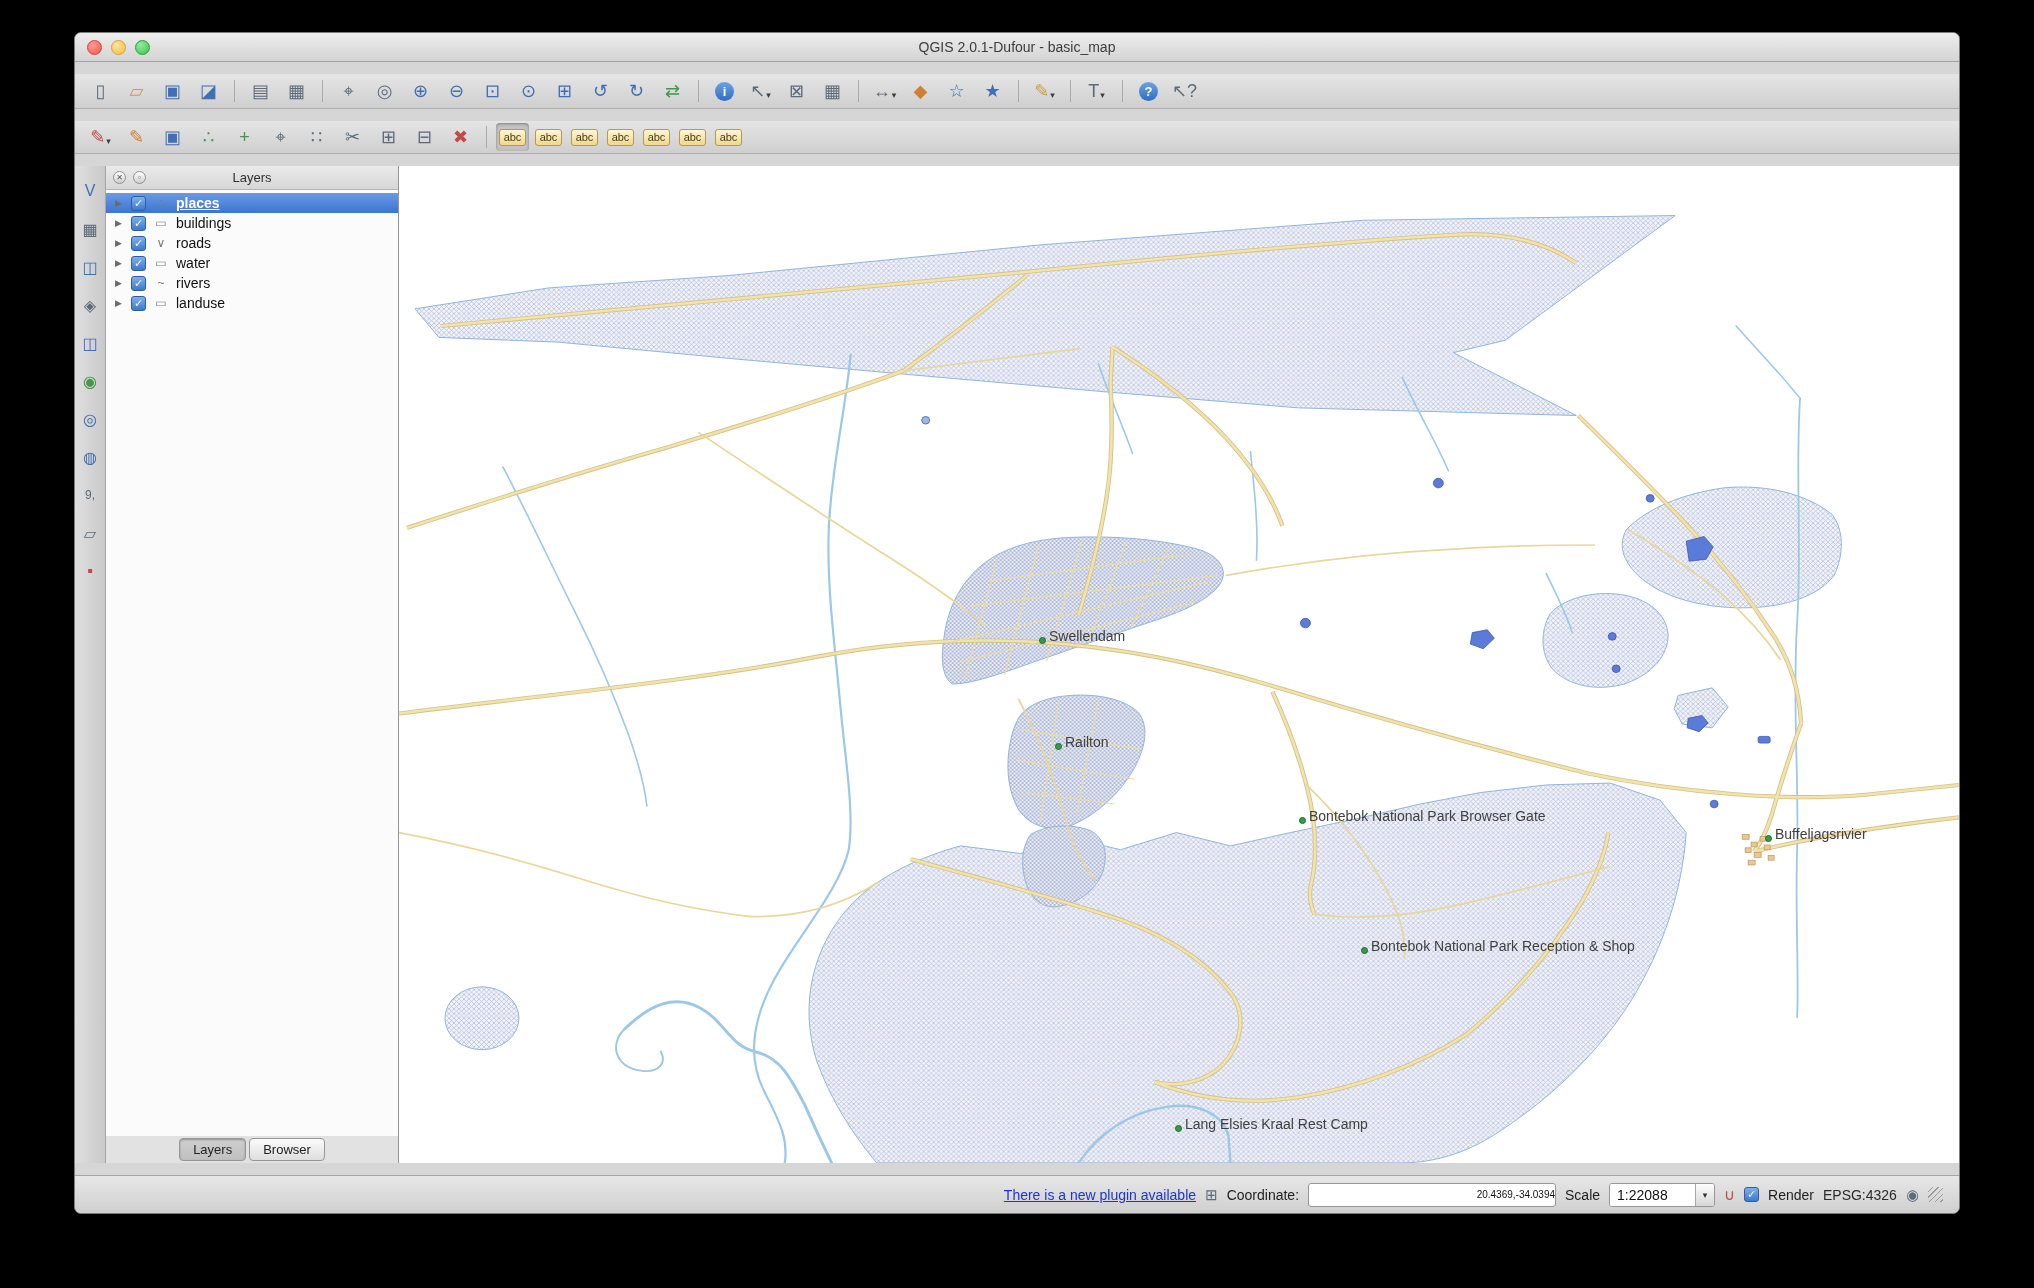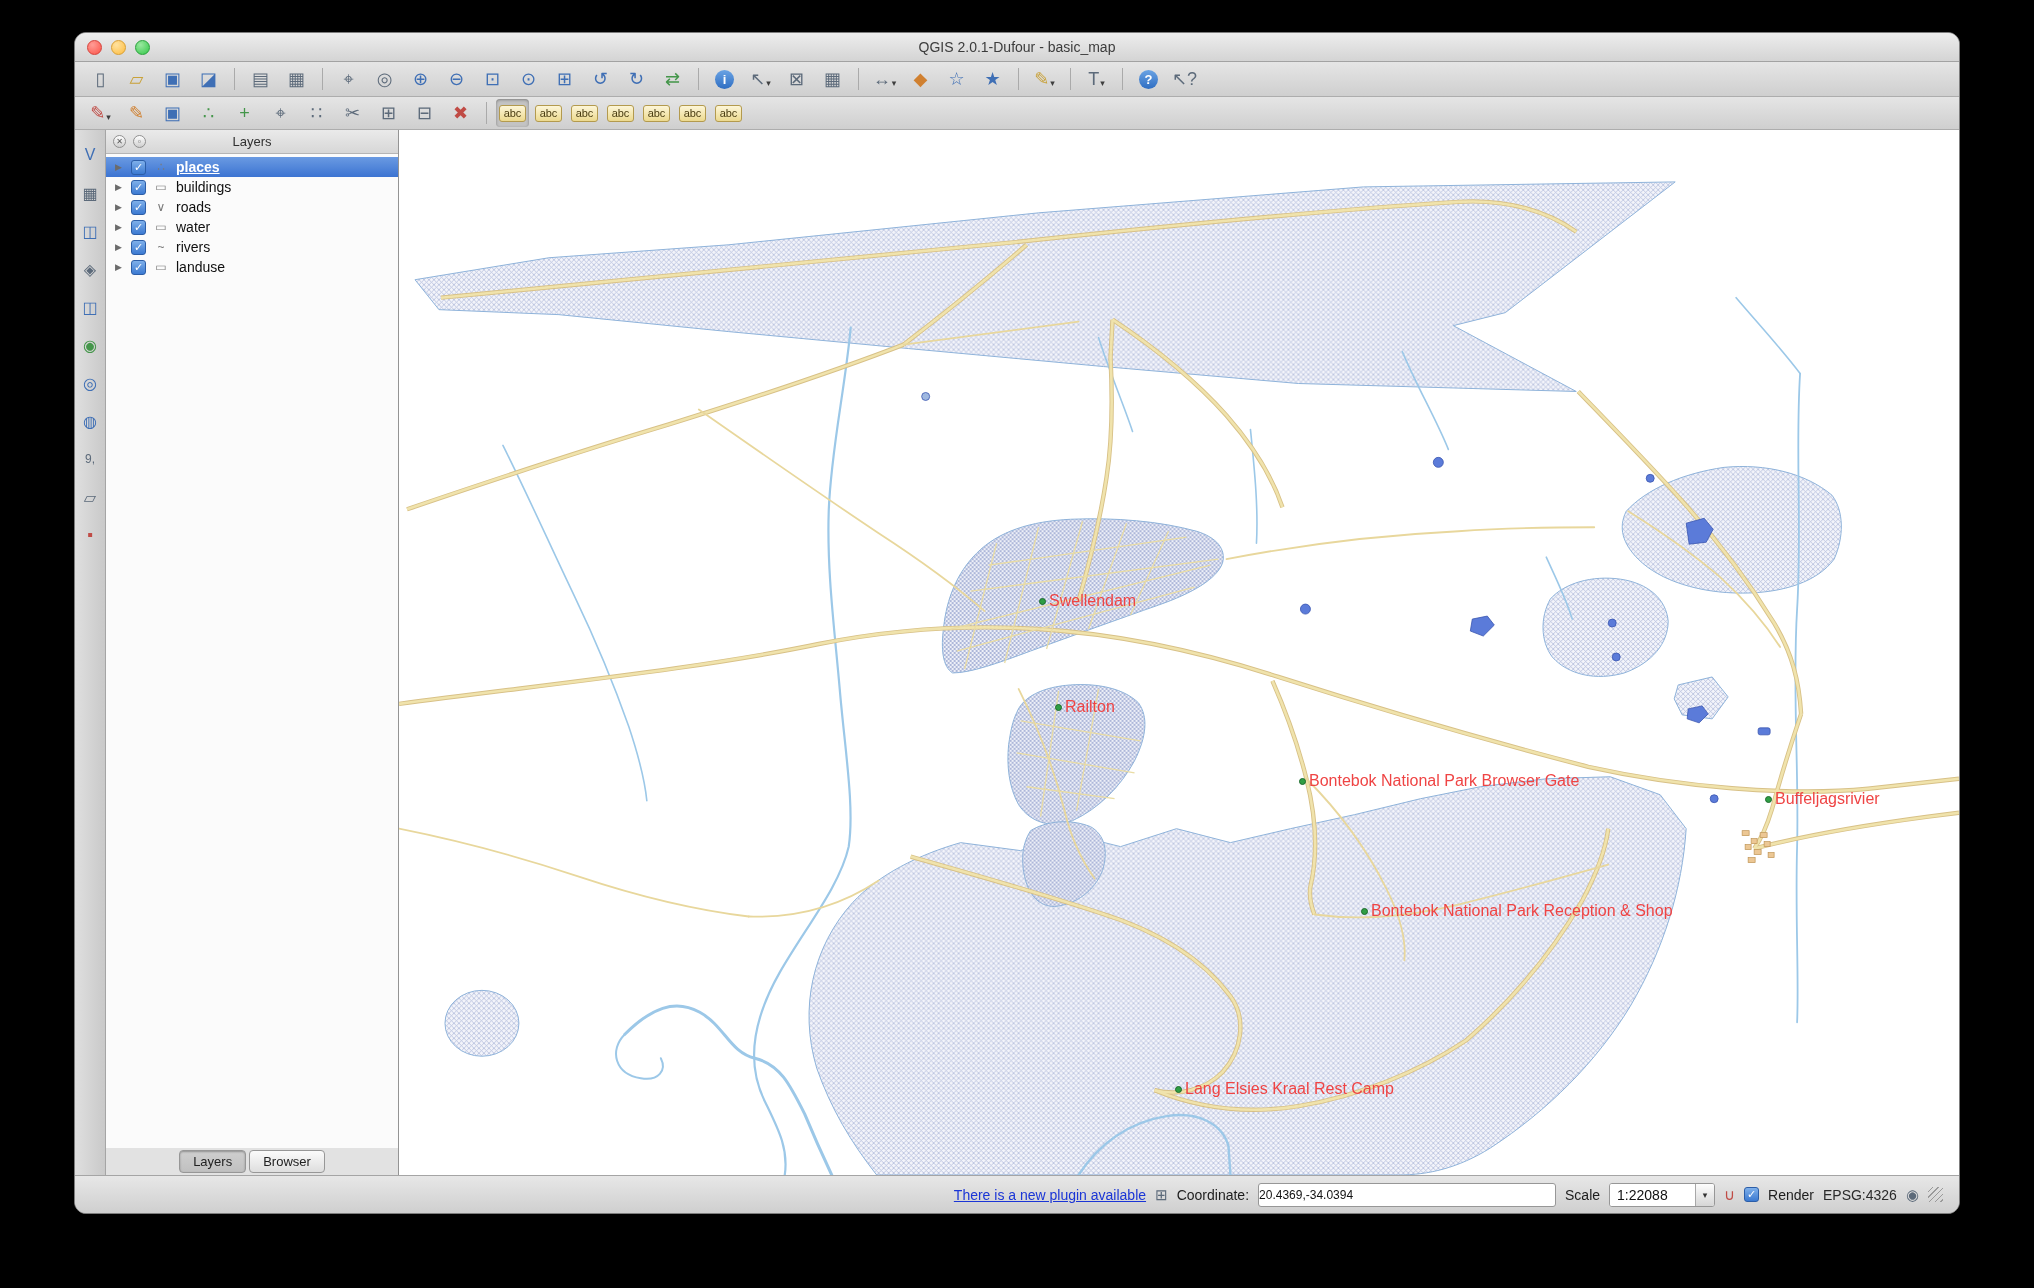"QGIS 2.0.1-Dufour - basic_map" .window { border-radius: 12px -> 7px; gap: none -> 12px }
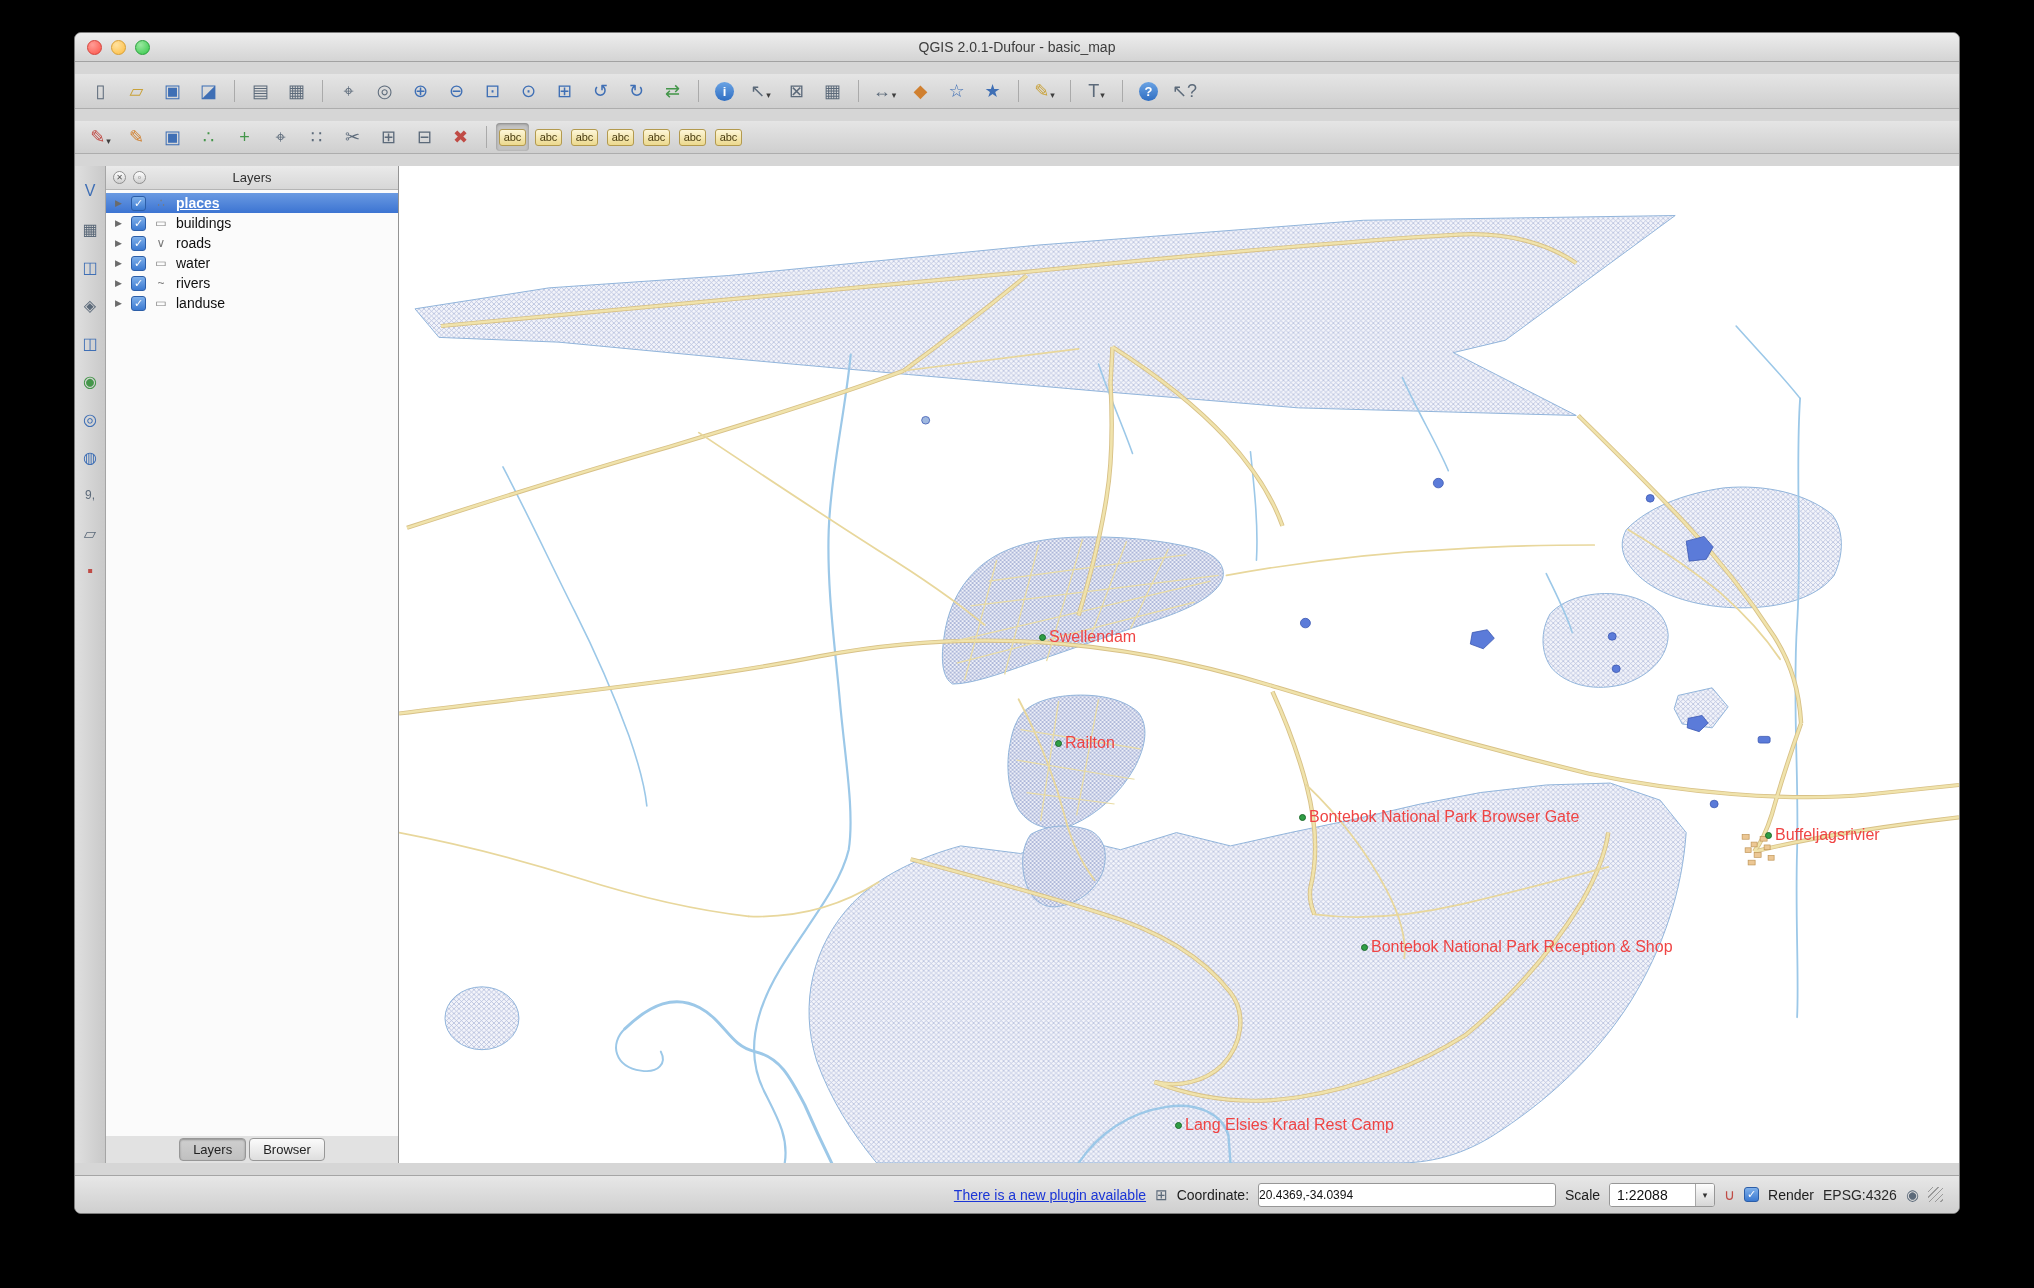"Swellendam" .map-label { align-items: center -> flex-end; color: #ef4444 -> #404040; font-size: 16px -> 14px }
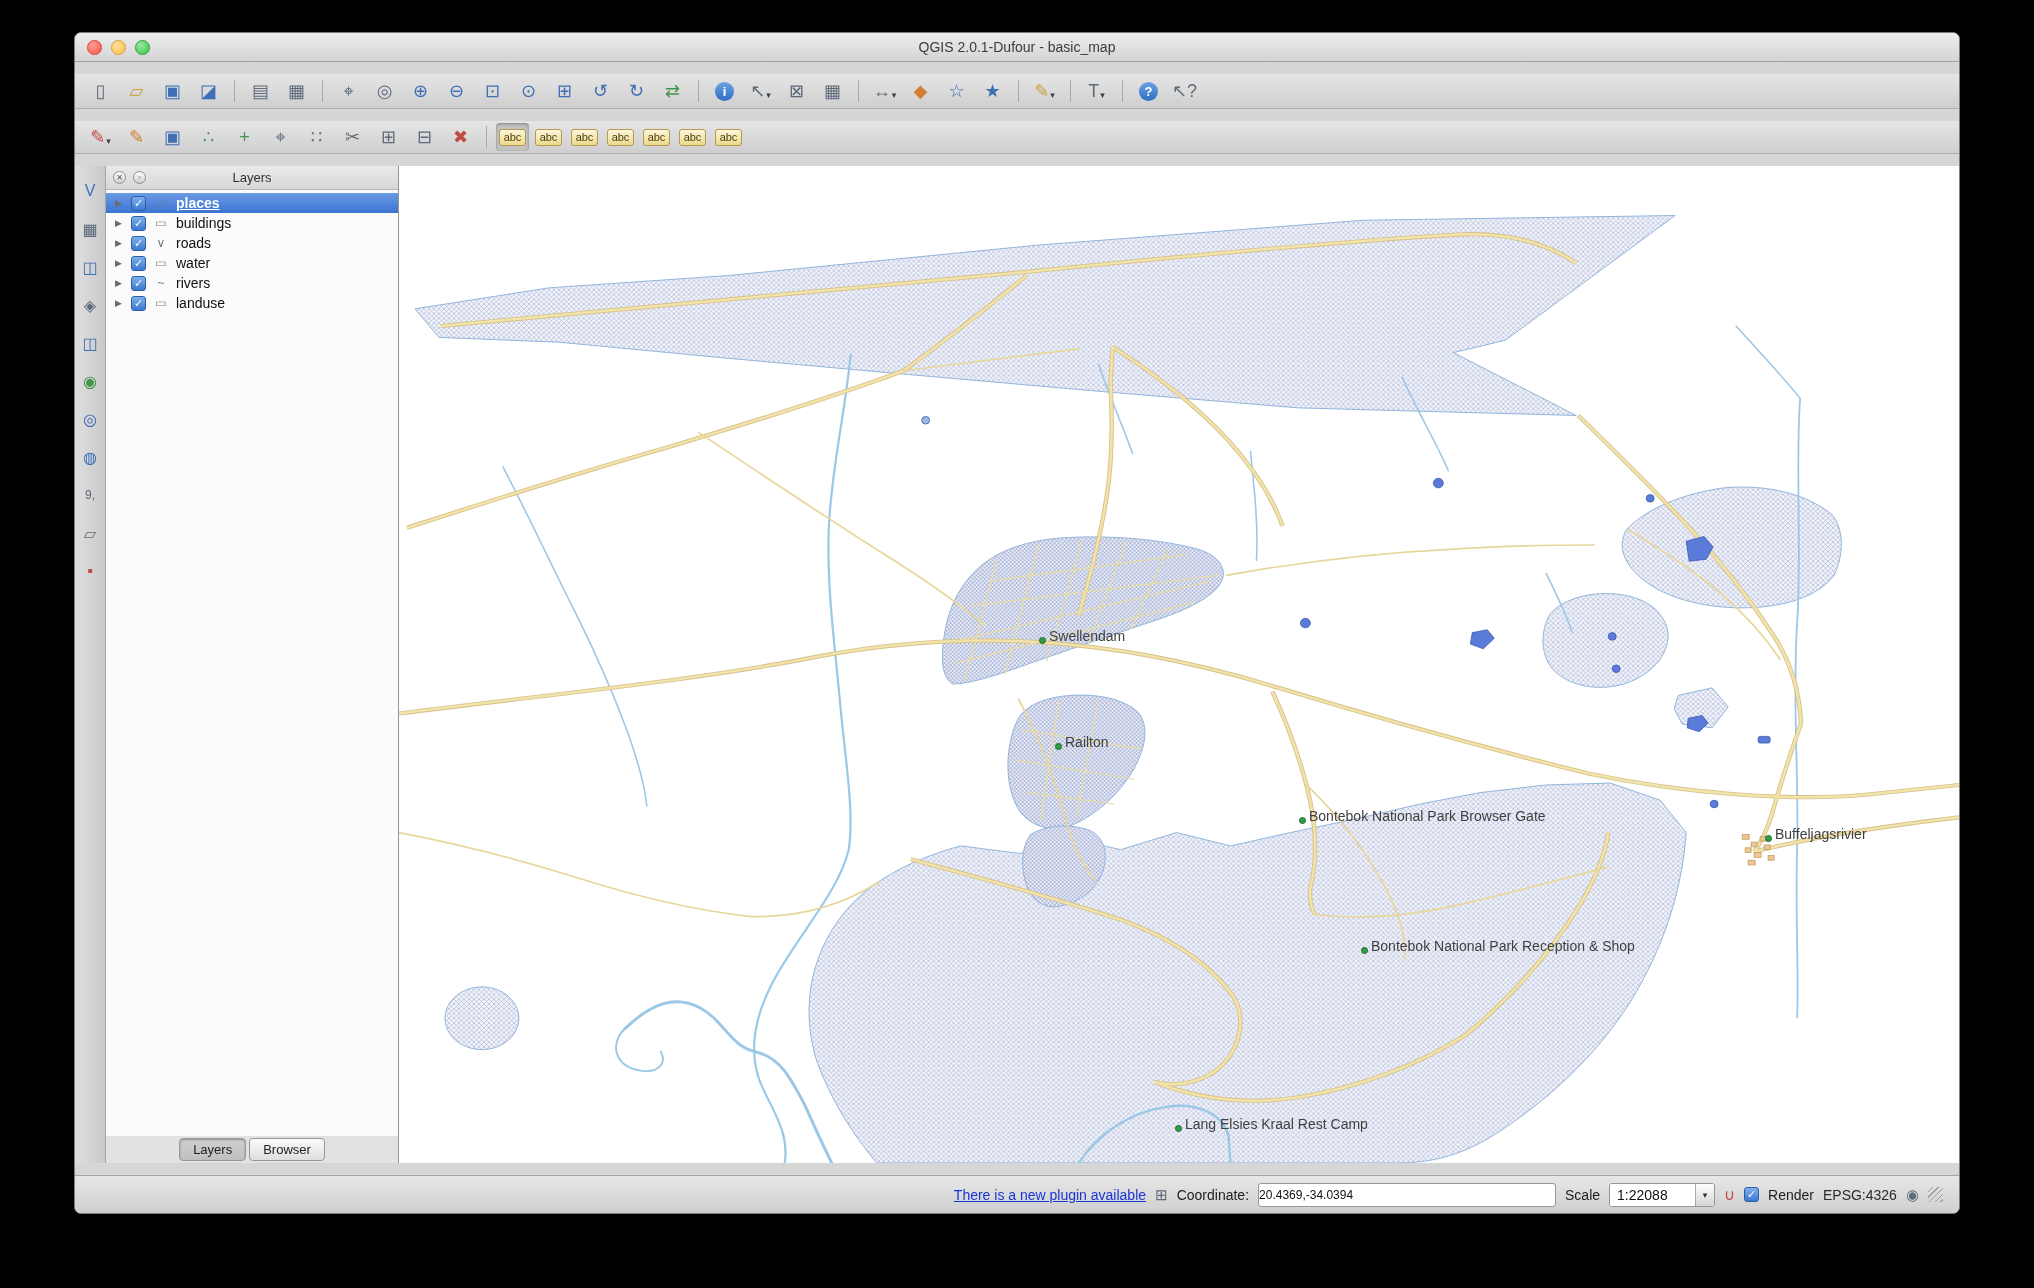"20.4369,-34.0394" .coord-input { font-size: 12px -> 10px; text-align: left -> right; width: 298px -> 248px }
